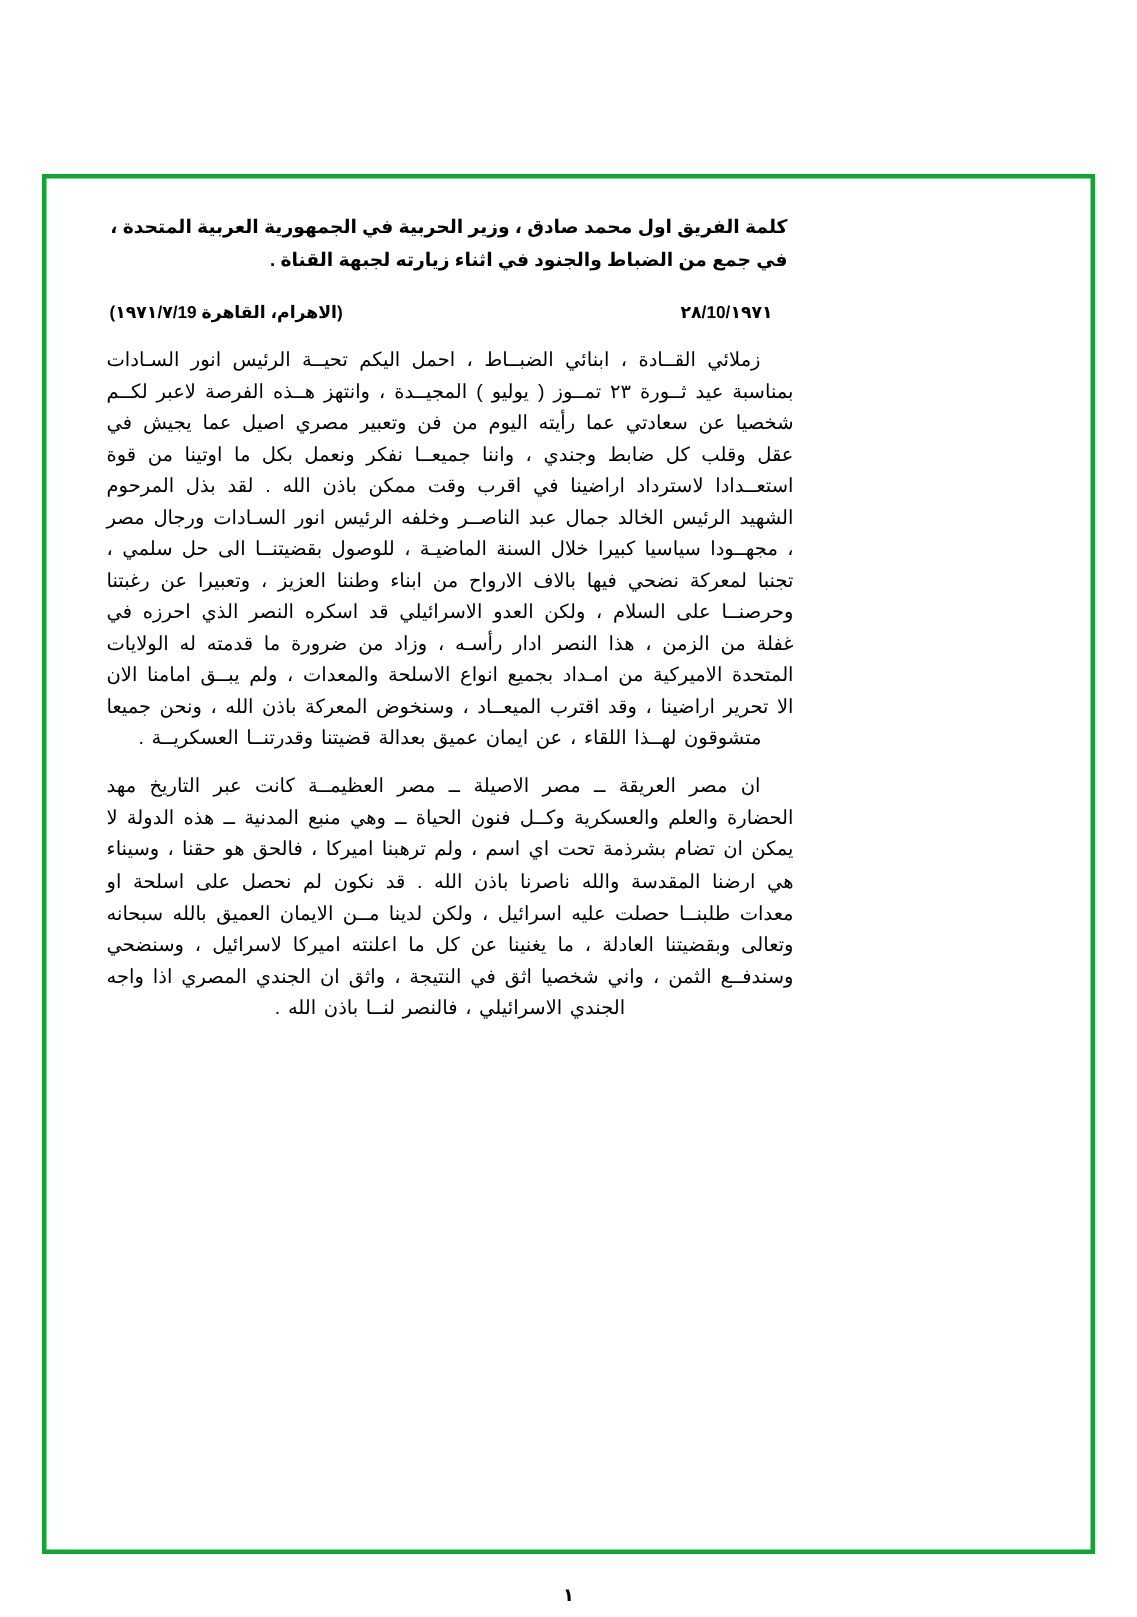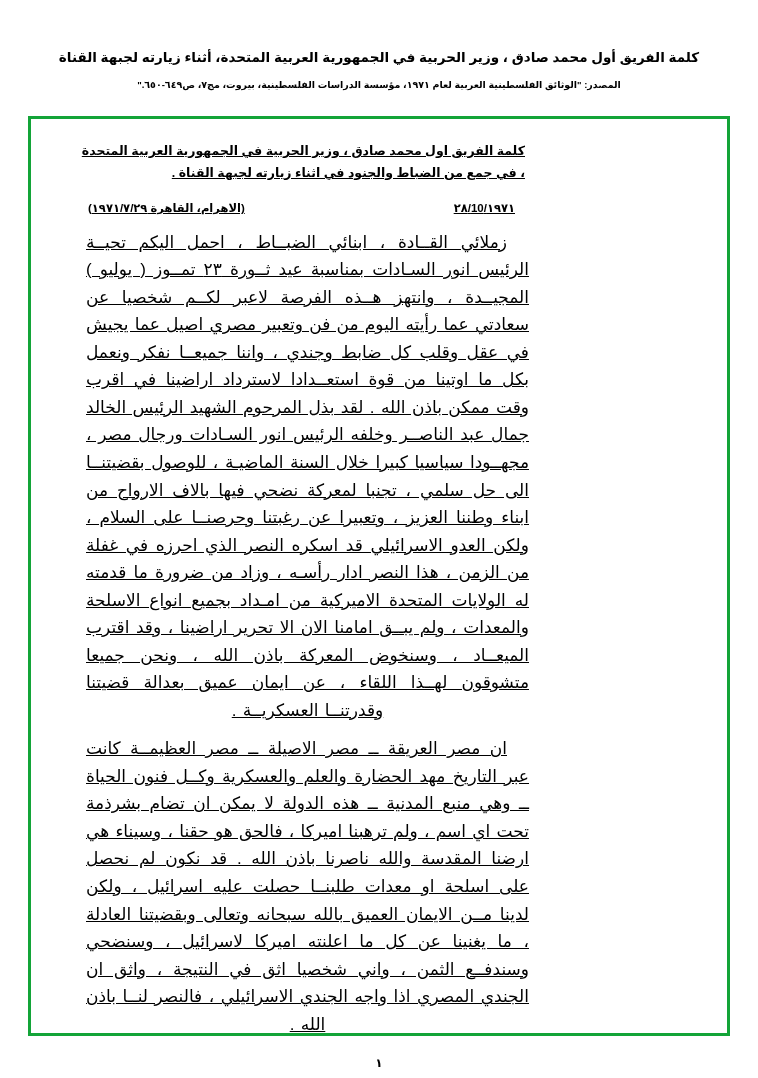"كلمة الفريق أول محمد صادق" div.head-area { html: <div> <div>كلمة الفريق أول محمد صادق ، وزير الحربية في الجمهورية العربية المتحدة، أثناء زيارته لجبهة القناة</div> <div>المصدر: "الوثائق الفلسطينية العربية لعام ١٩٧١، مؤسسة الدراسات الفلسطينية، بيروت، مج٧، ص٦٤٩-٦٥٠."</div> </div> -> none }
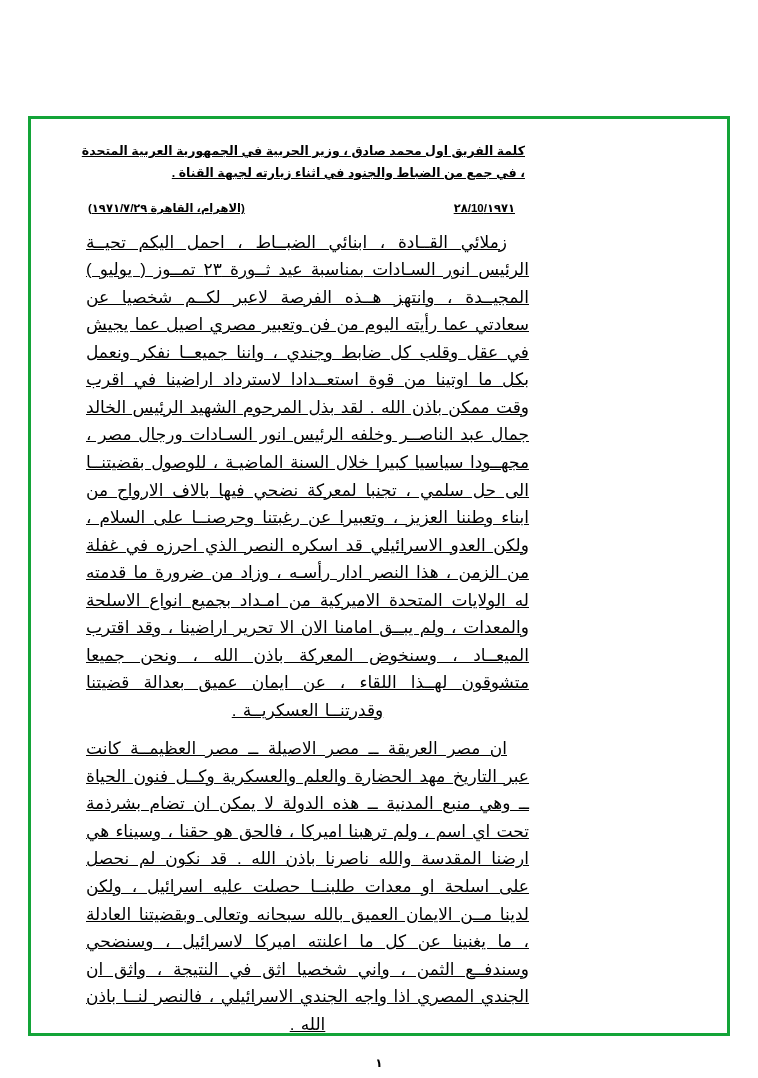"كلمة الفريق اول محمد صادق" .frame-inner { padding: 22px 34px 10px 49px -> 22px 34px 10px 34px; text-decoration: underline -> none }
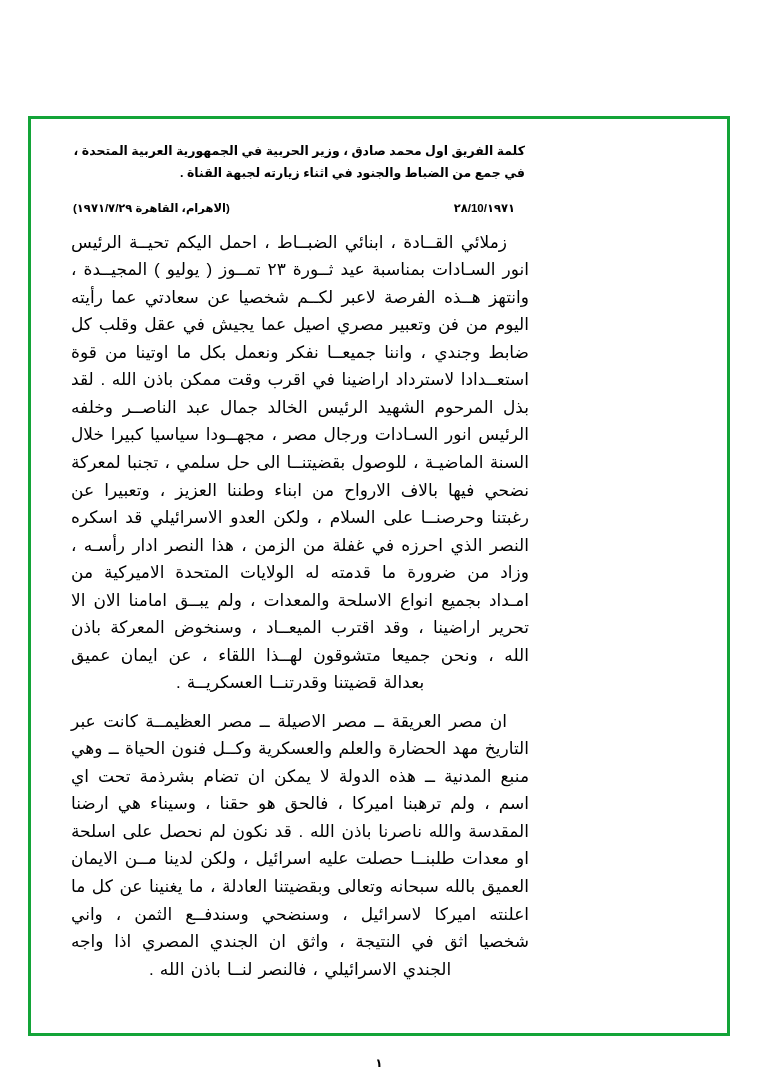"(الاهرام، القاهرة ١٩٧١/٧/٢٩)" span.d-left { text: ١٩٧١/٧/٢٩ -> ١٩٧١/٧/19 }
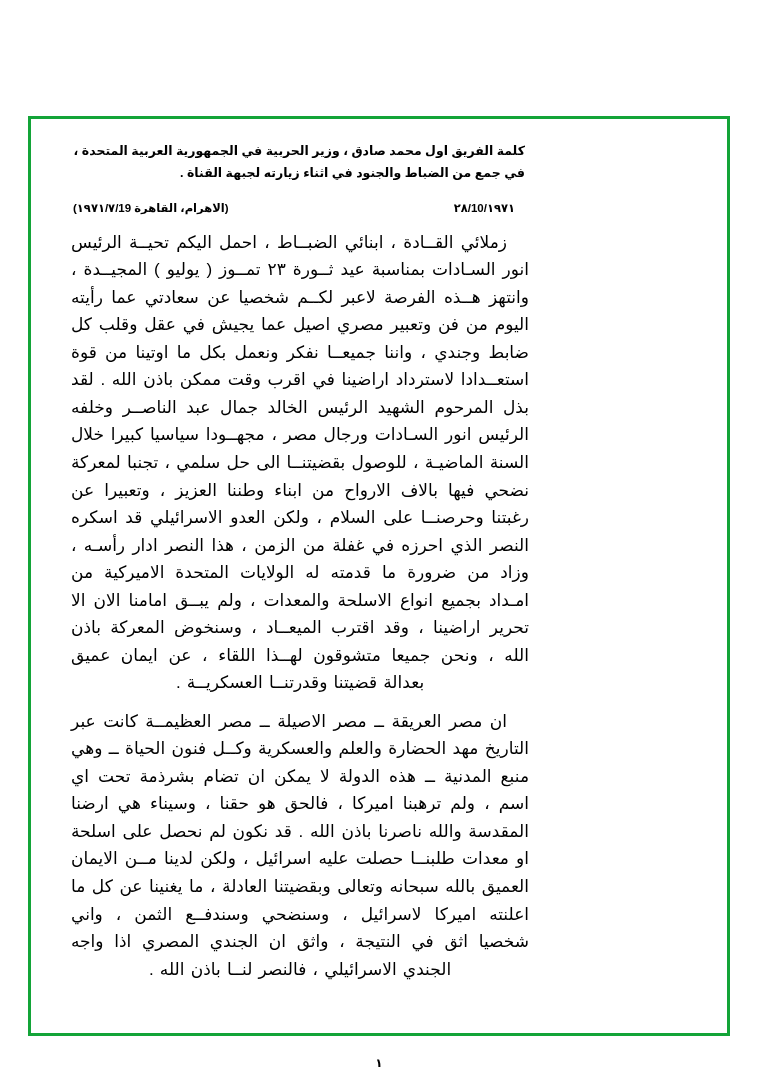"زملائي القــادة ، ابنائي الضبــاط" p.para { font-size: 17px -> 13px }
